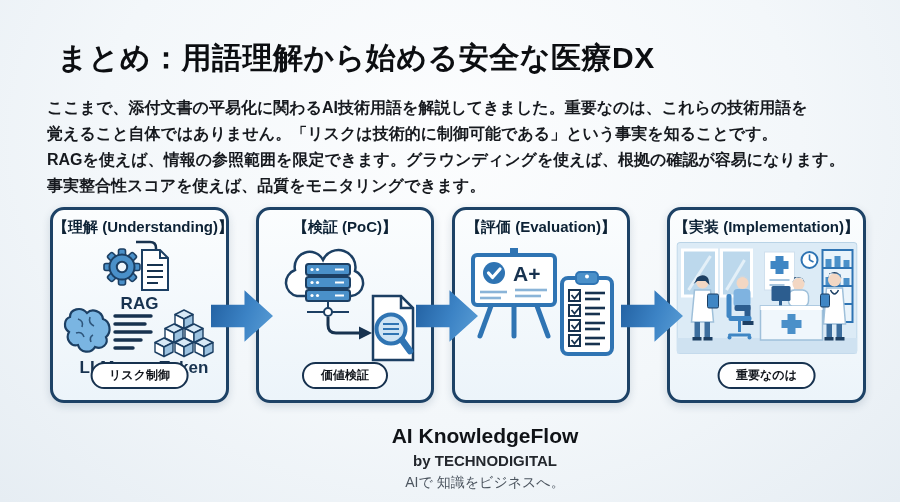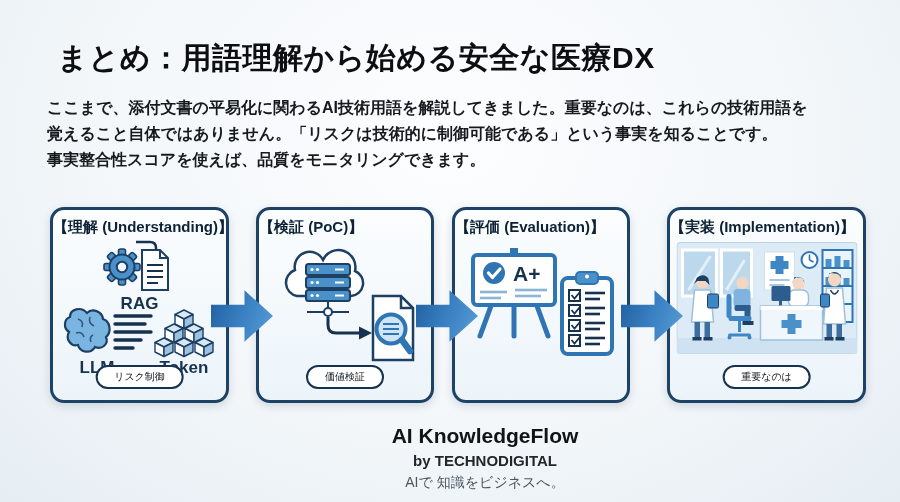"RAGを使えば、情報の参照範囲を限定できます。グラウンディングを使えば、根拠の確" div { html: none -> <div>RAGを使えば、情報の参照範囲を限定できます。グラウンディングを使えば、根拠の確認が容易になります。</div> }
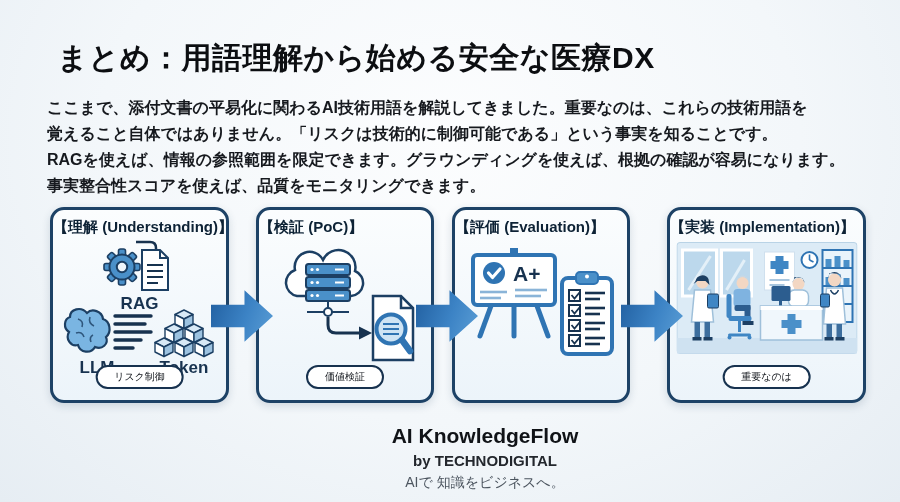"【理解 (Understanding)】" .card-header { text-align: left -> center }
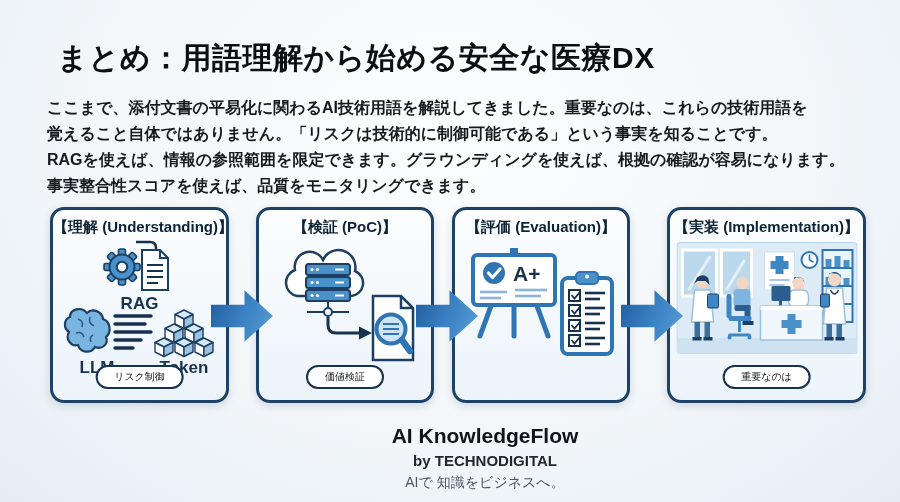"リスク制御" .badge { font-size: 10px -> 12px; font-weight: 400 -> 700 }
